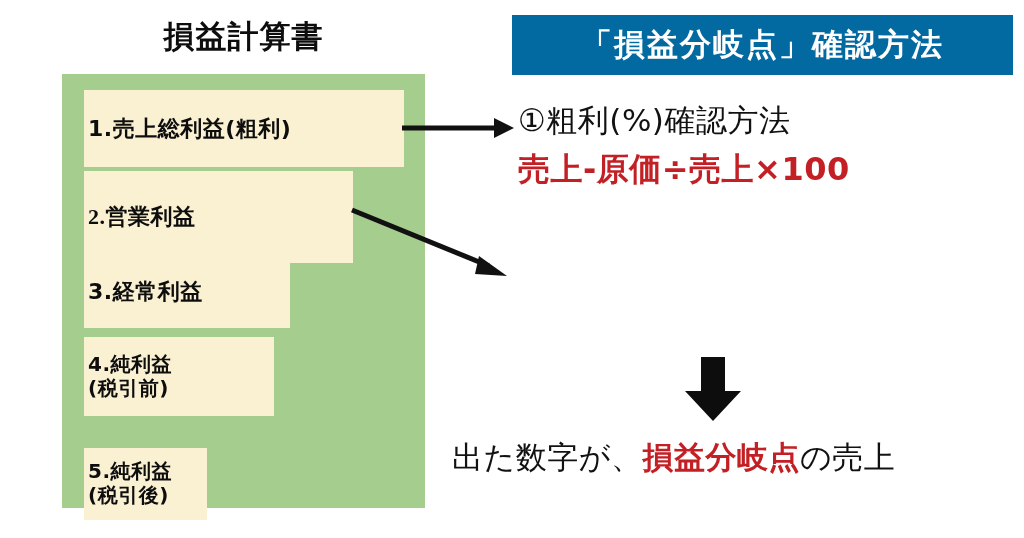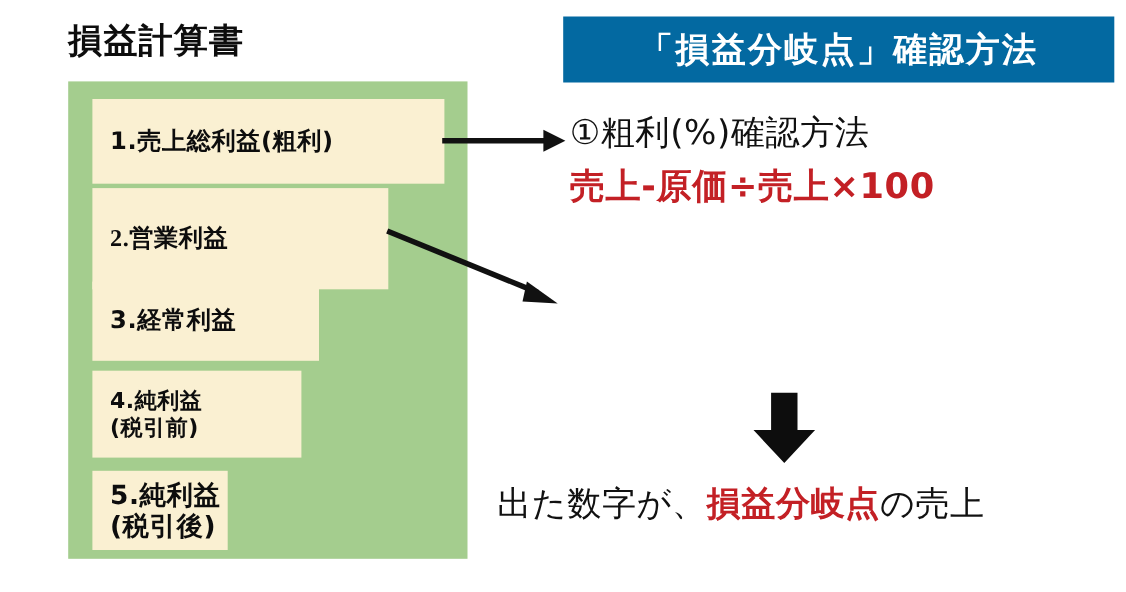"損益計算書" #pl-title { text-align: left -> center }
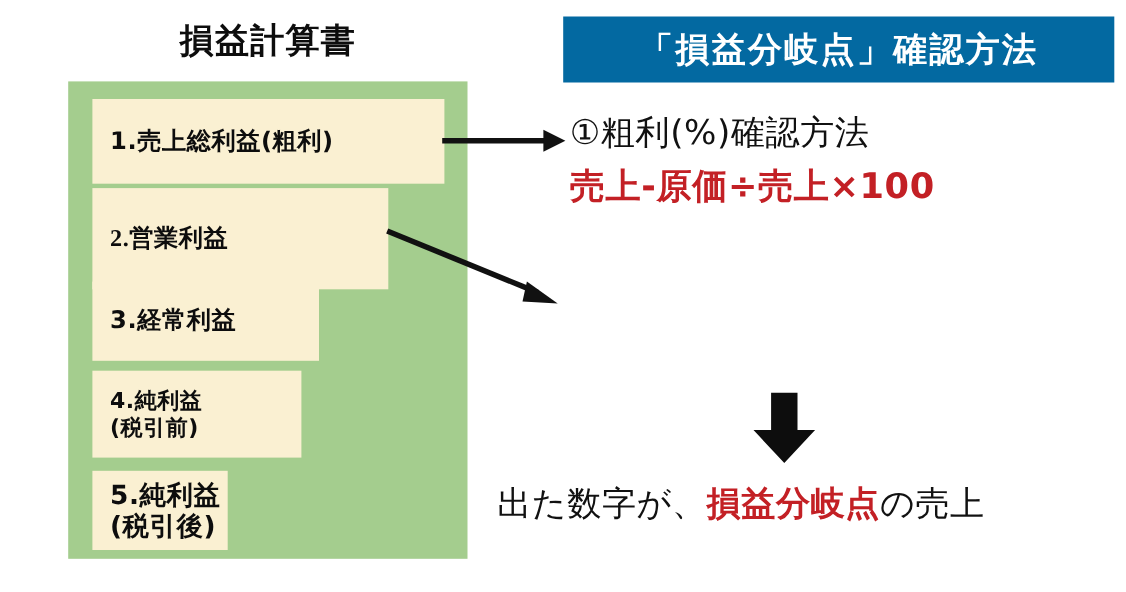"1.売上総利益(粗利)" .pl-item { padding-left: 16px -> 4px }
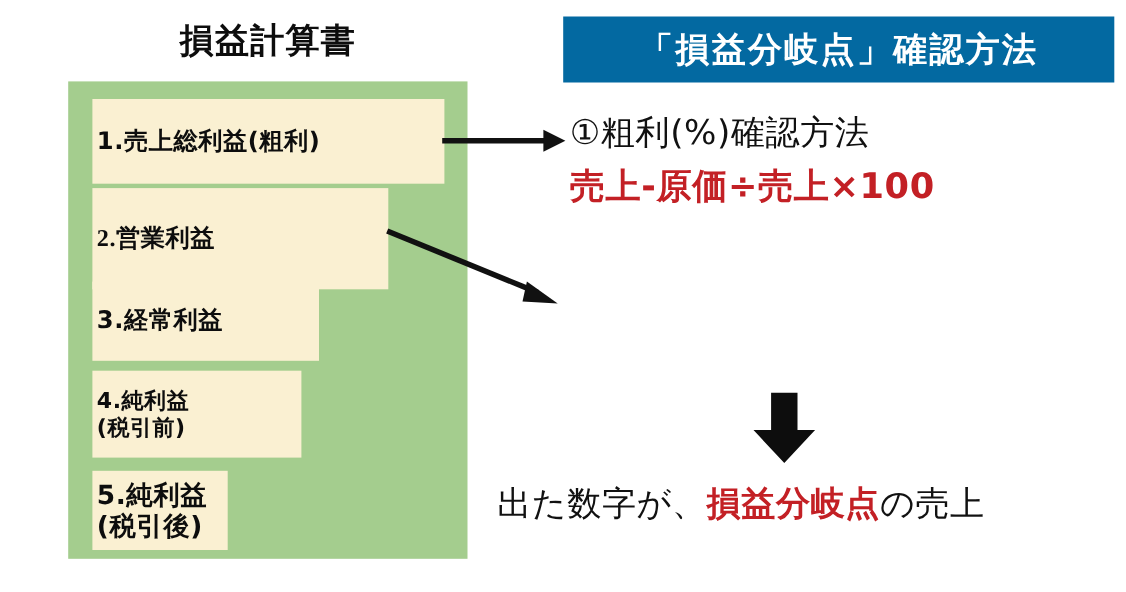"5.純利益" #pl-item-5 { font-size: 24px -> 20px; top: 428px -> 448px }
